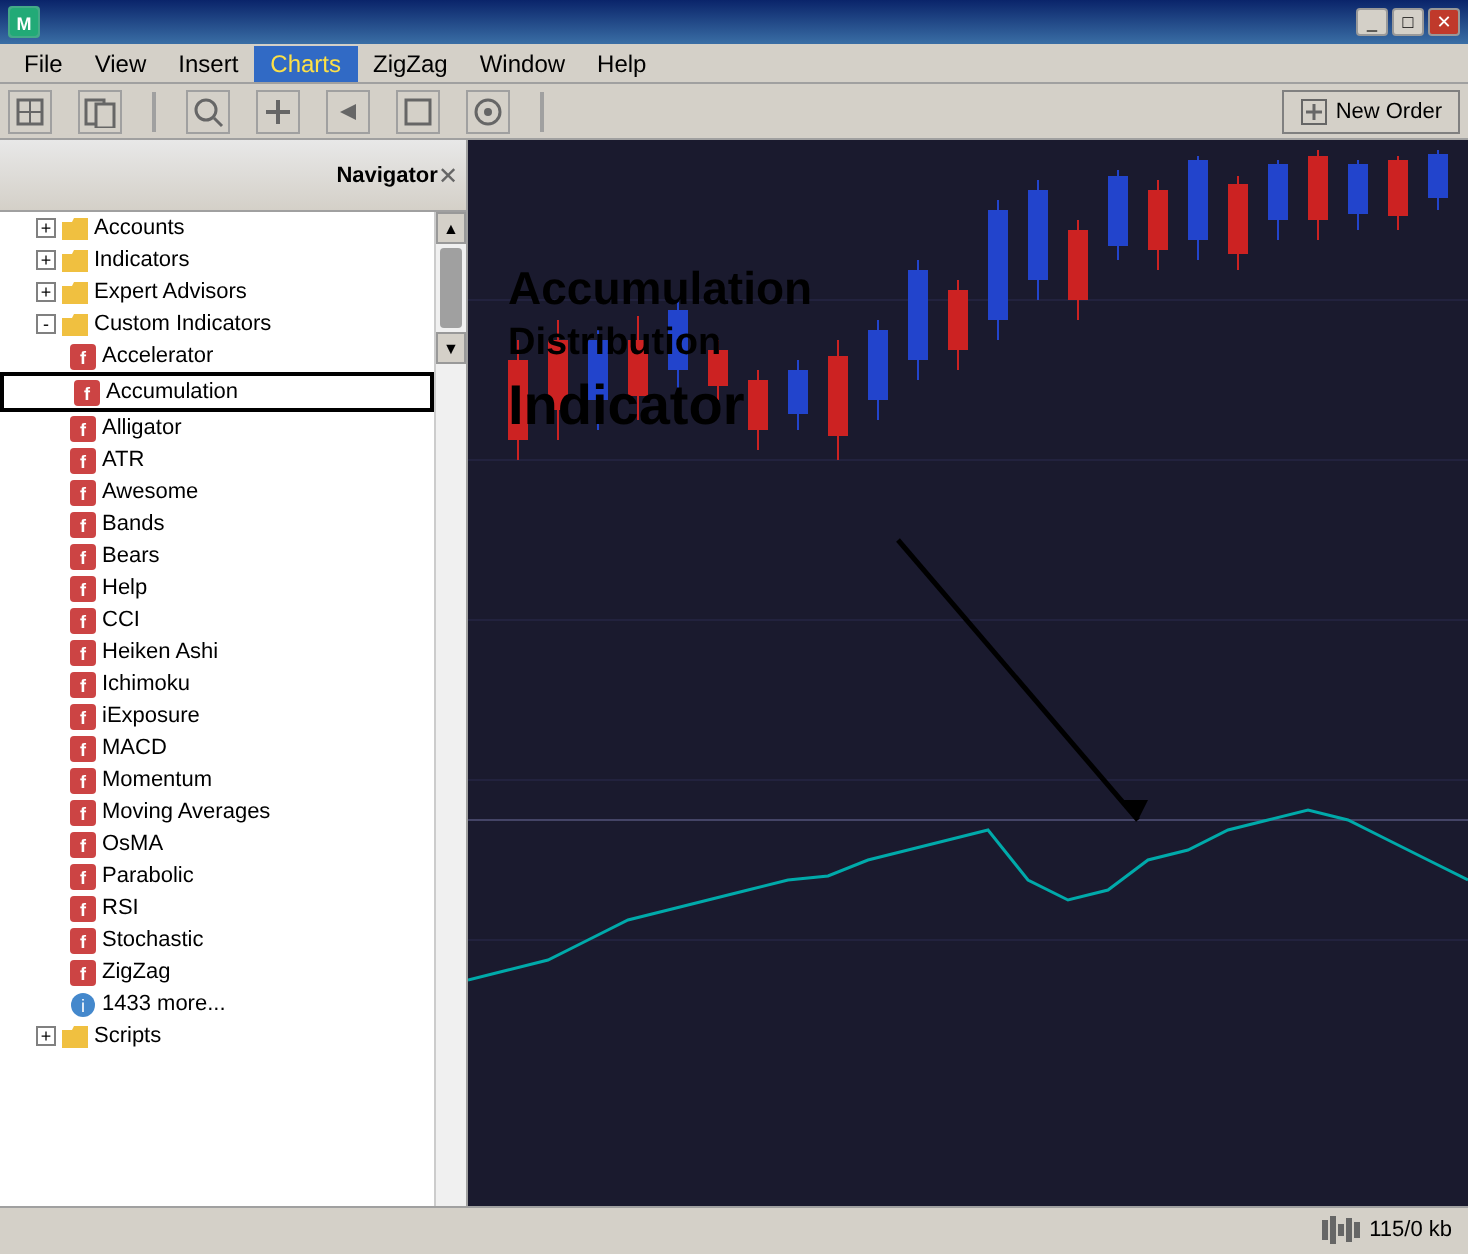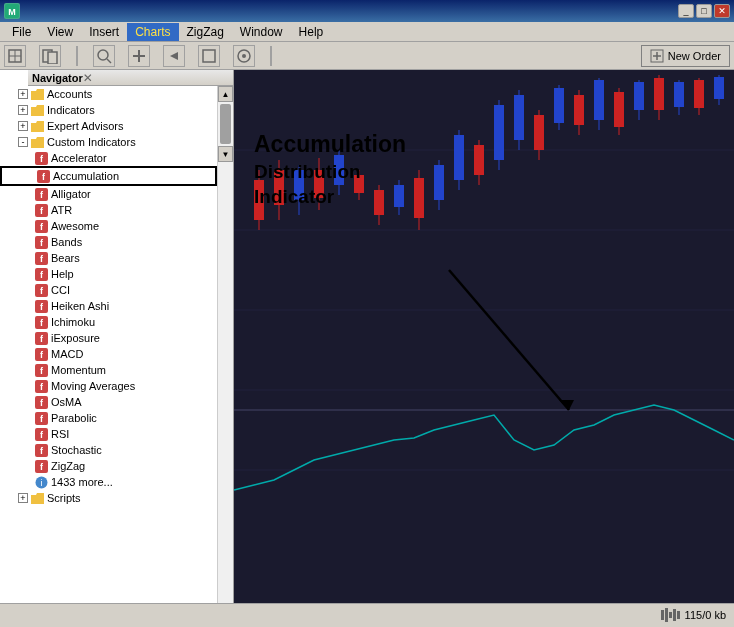"Navigator" .navigator-header { height: 16px -> 36px; justify-content: flex-start -> flex-end; margin-left: 28px -> none }
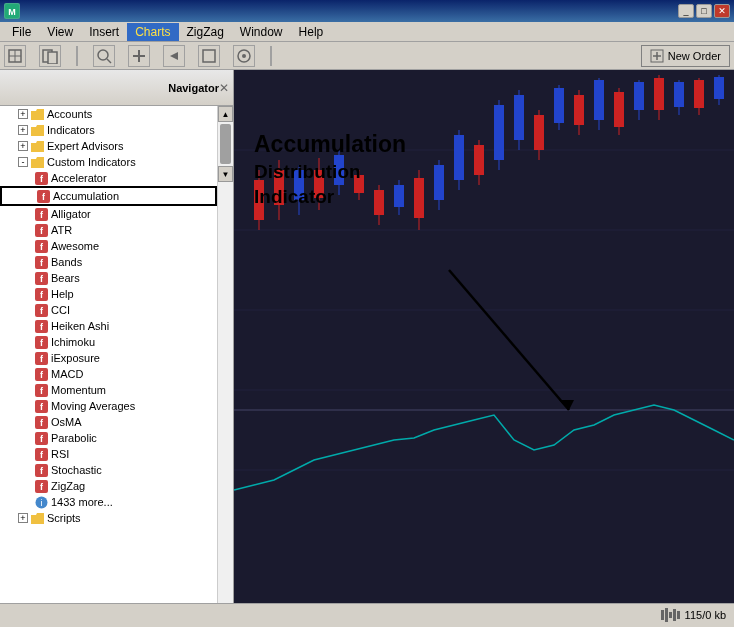"Indicator" div { font-size: 19px -> 28px }
